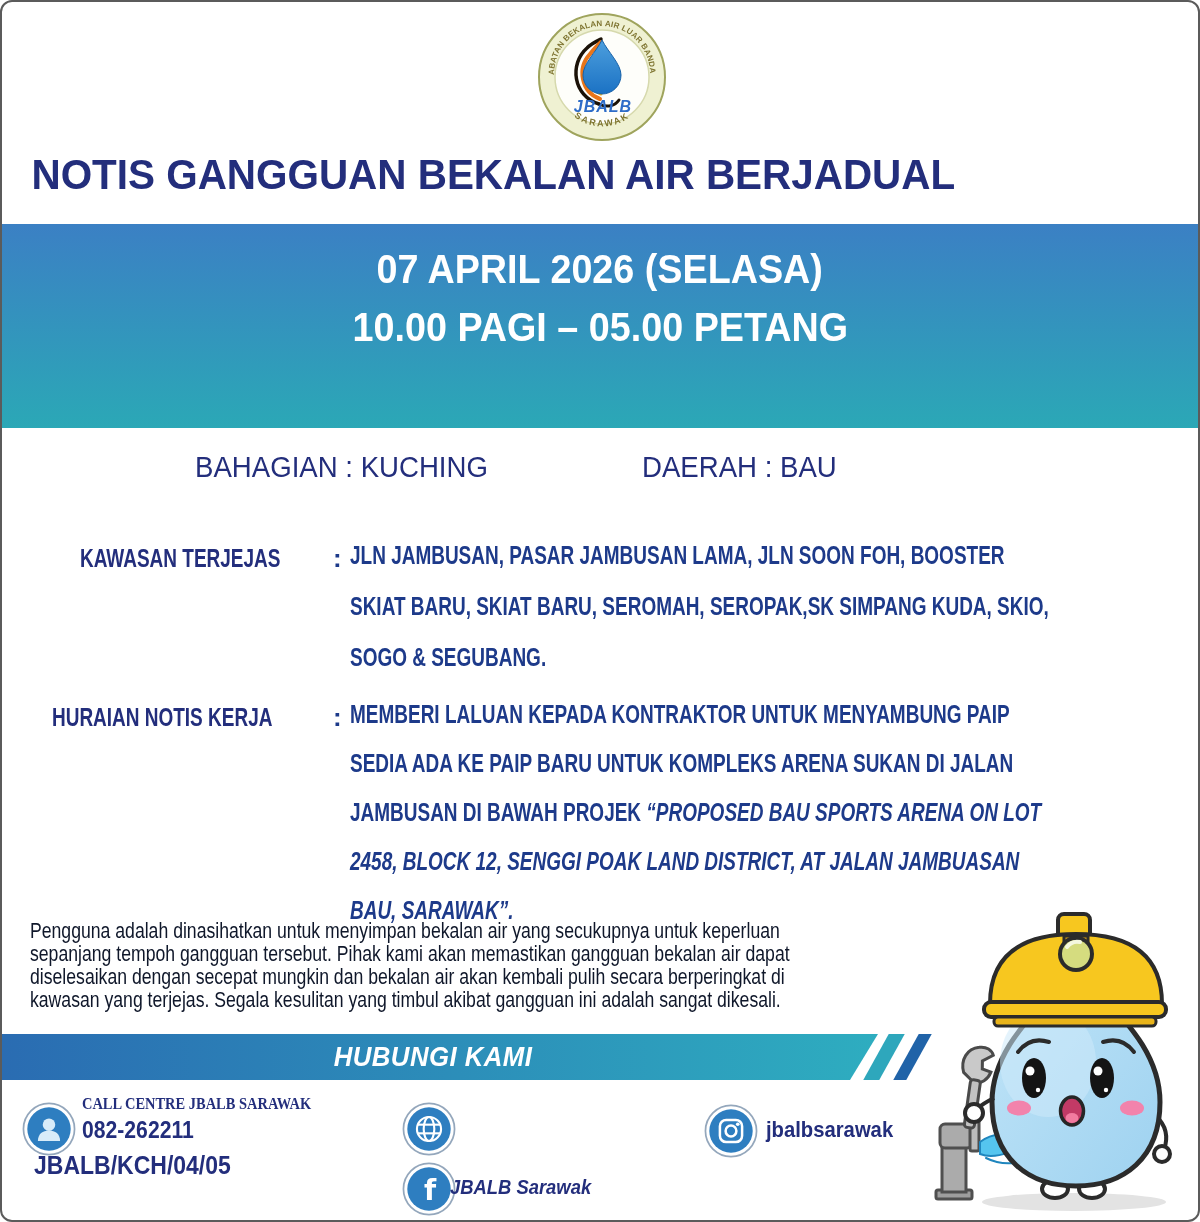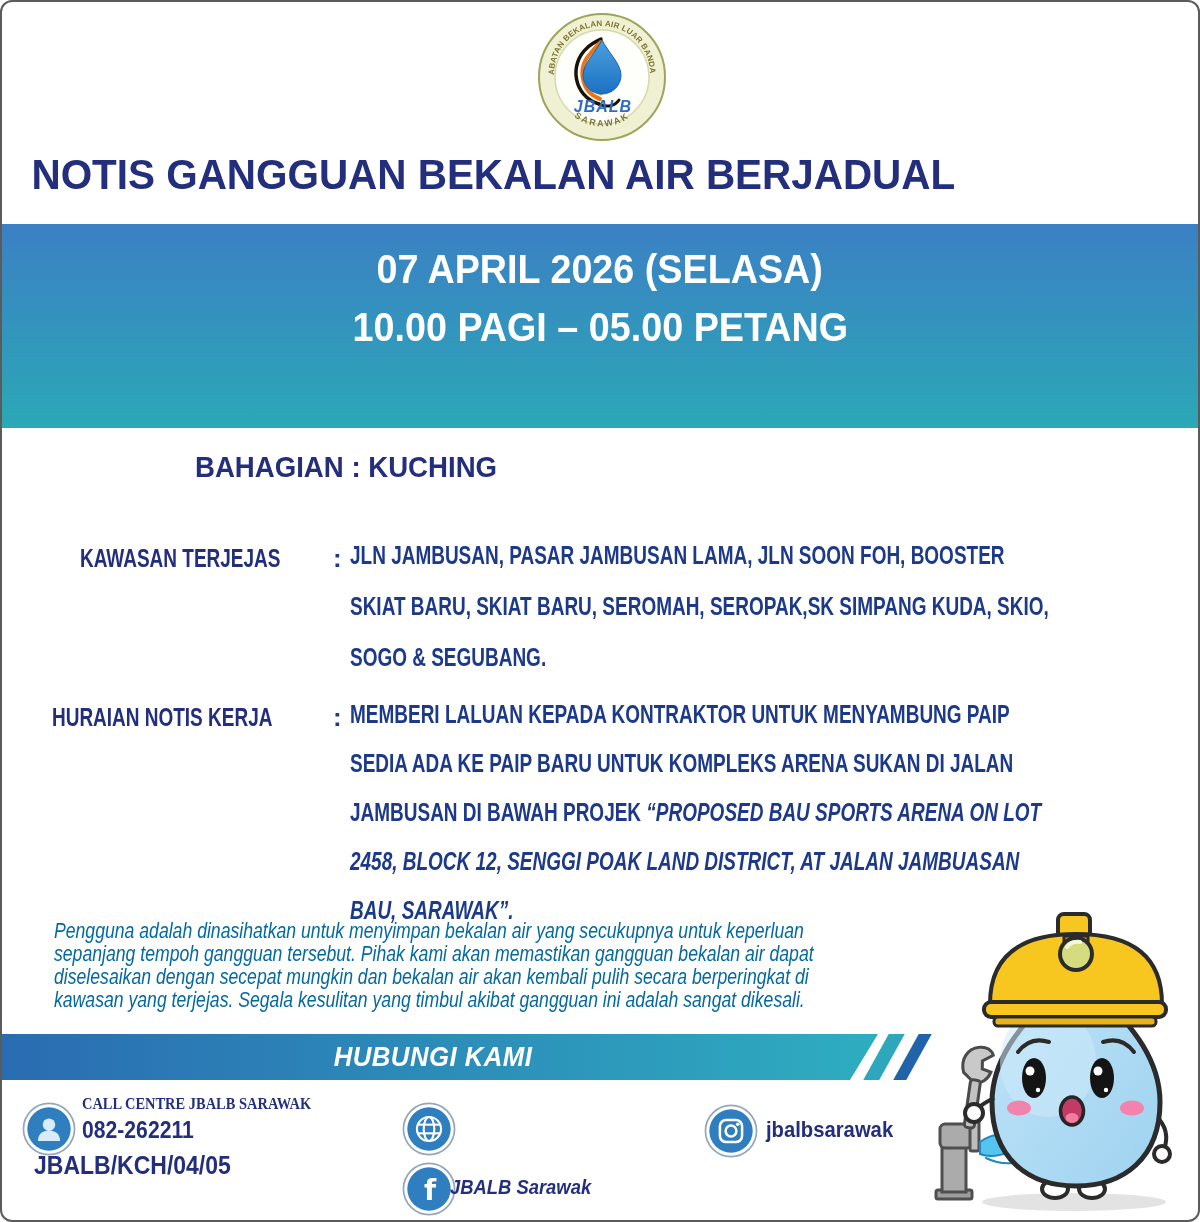"BAHAGIAN : KUCHING" .region-item { font-weight: bold -> normal }
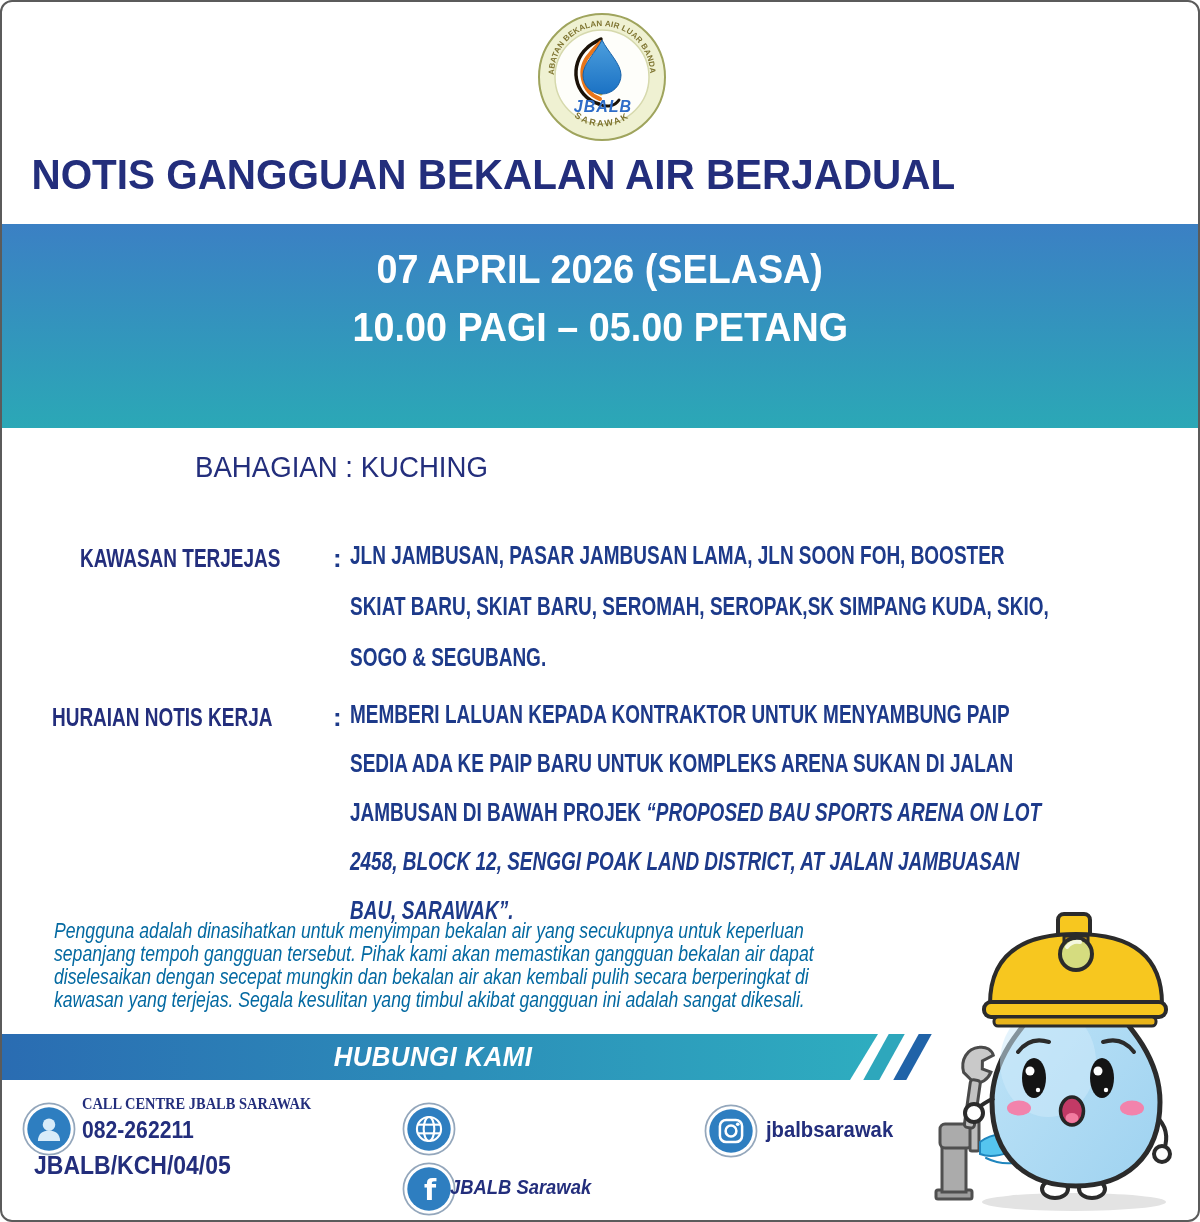"DAERAH : BAU" div.abs { html: none -> <div><span>DAERAH : BAU</span></div> }
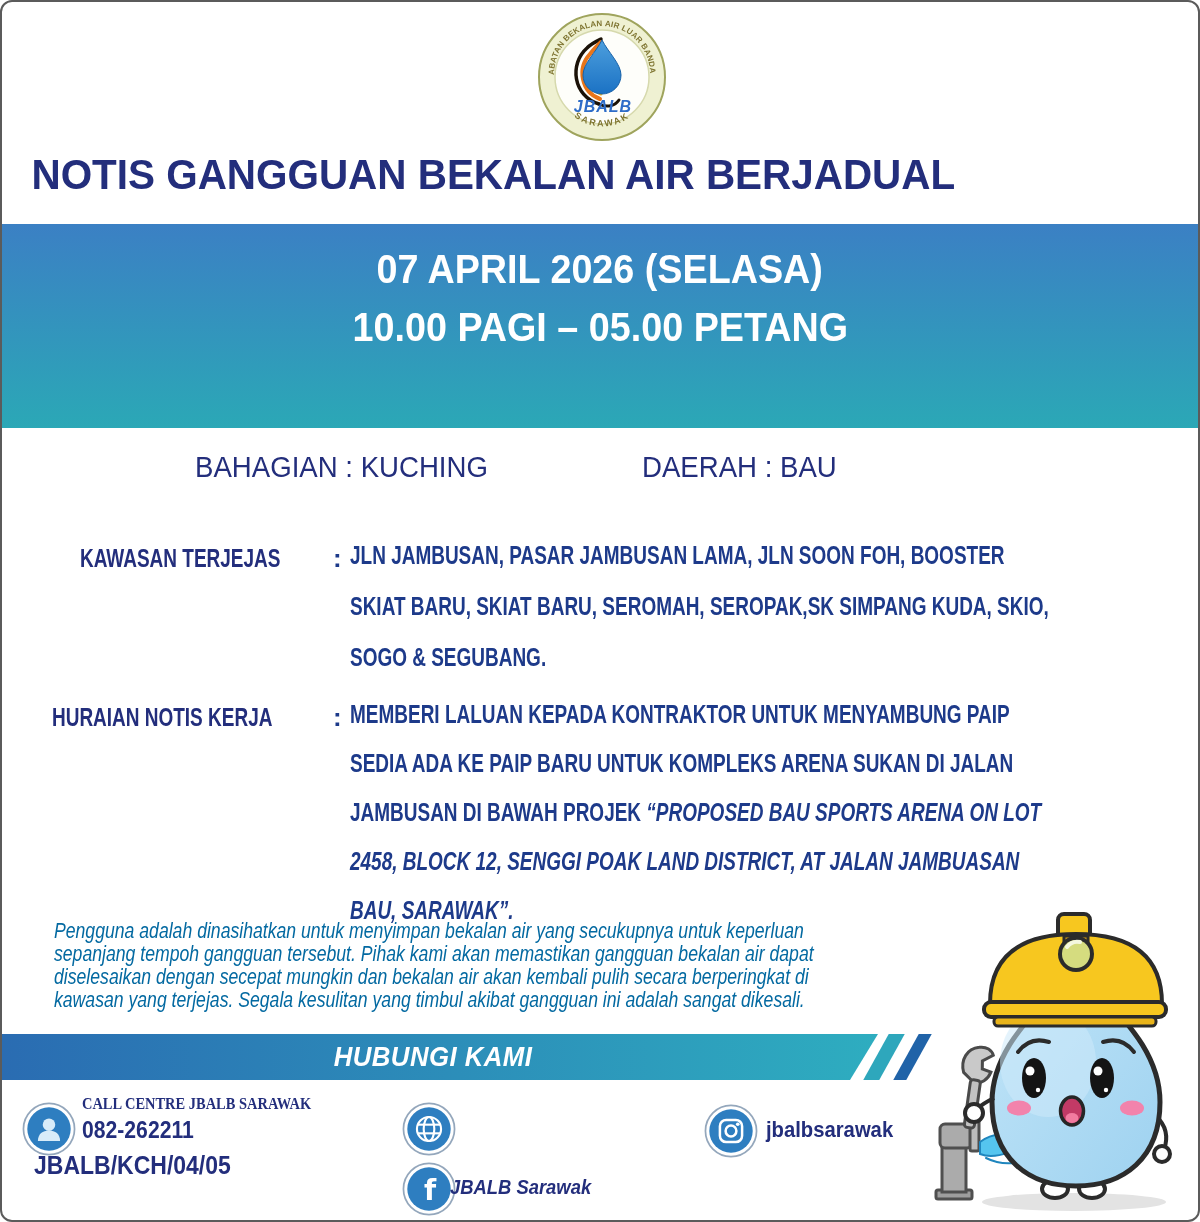"Pengguna adalah dinasihatkan untuk" .disclaimer { color: #0369a1 -> #0f172a; font-style: italic -> none; margin-left: 24px -> none }
